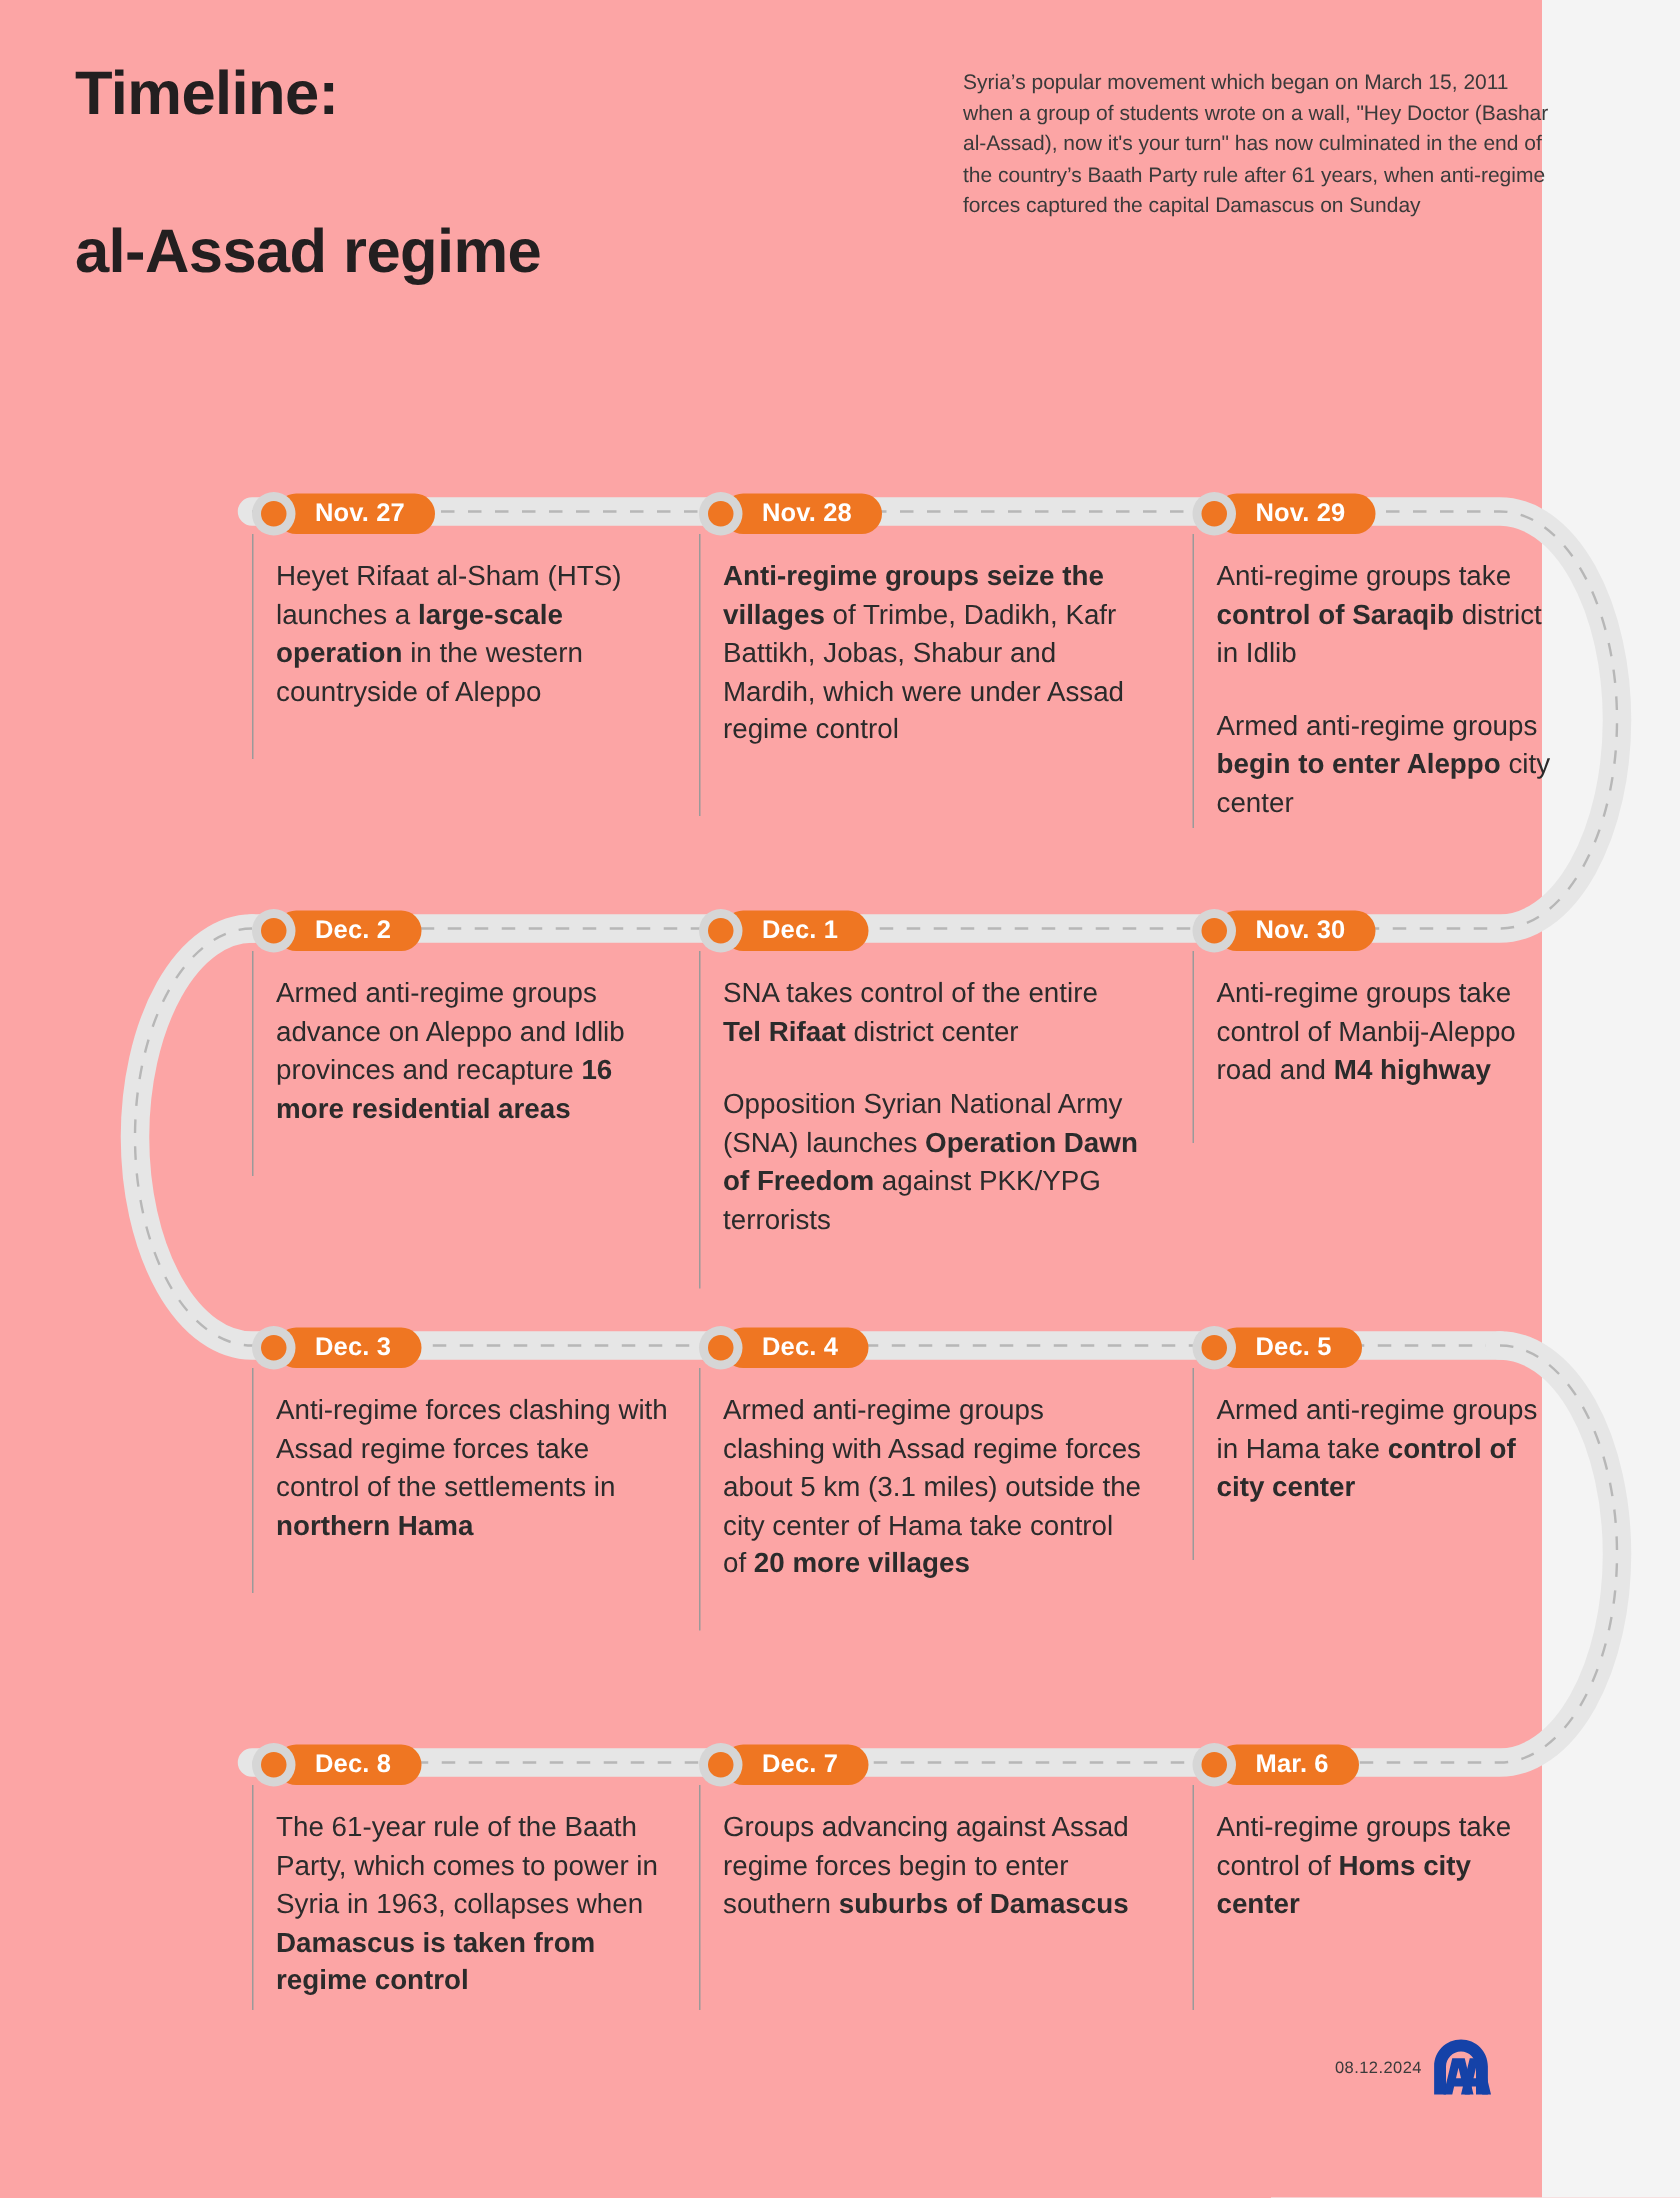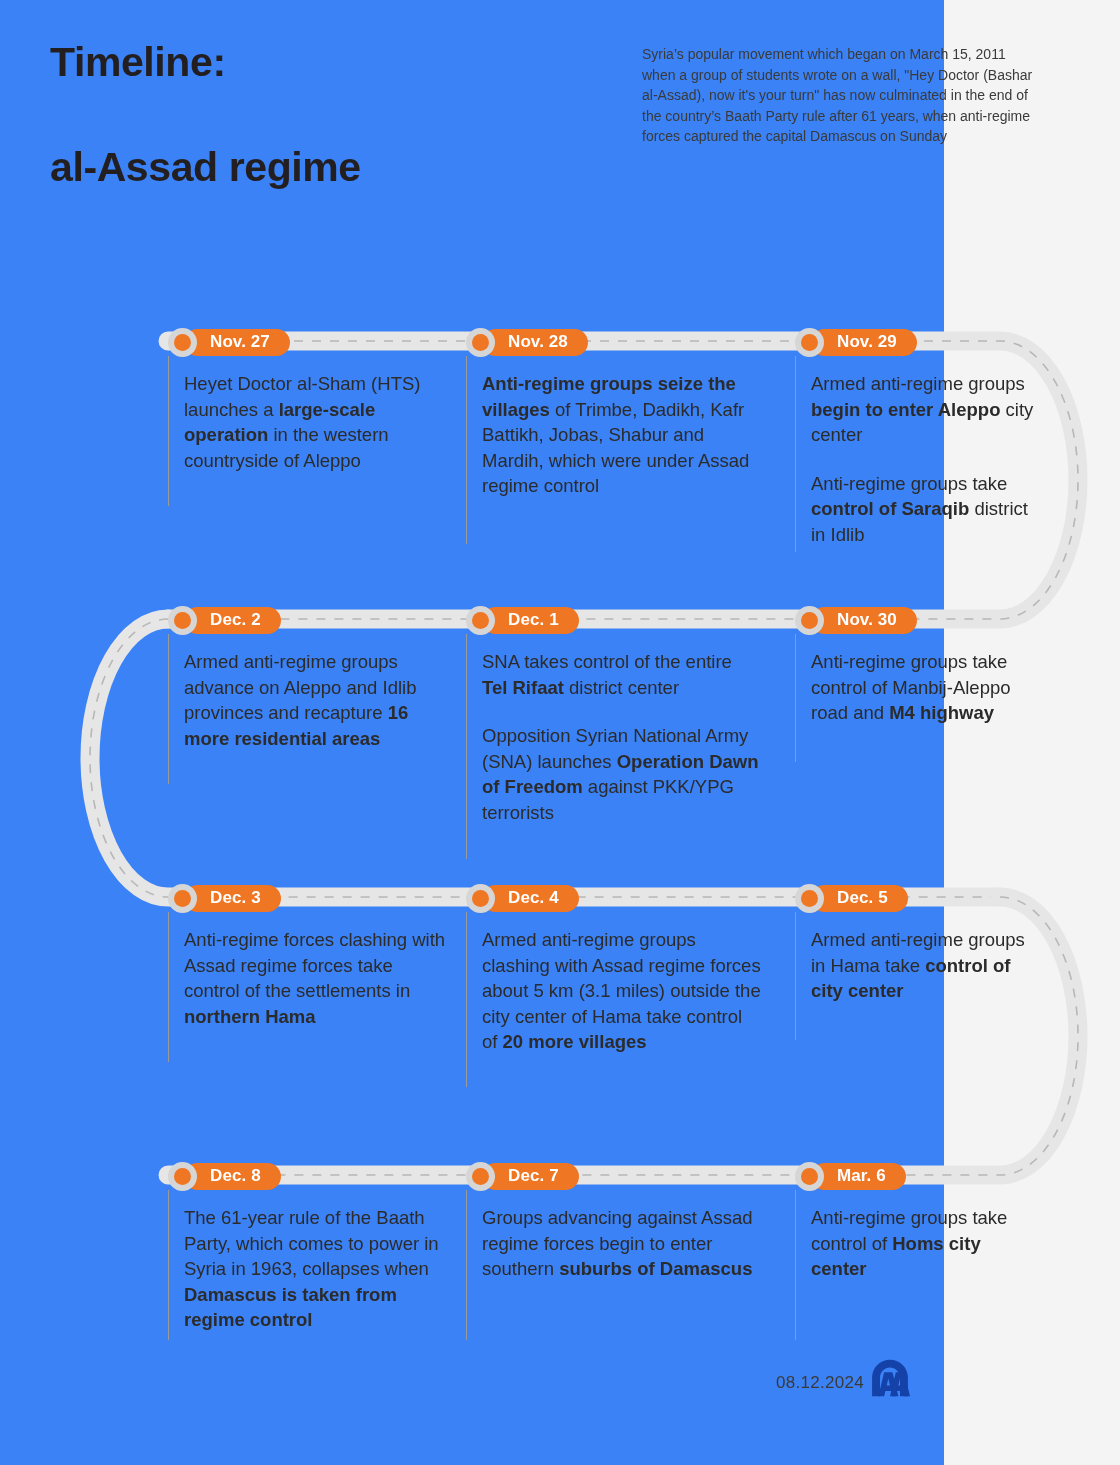"Timeline:" #page { background: #3b82f6 -> #fca5a5; width: 944px -> 1028px }
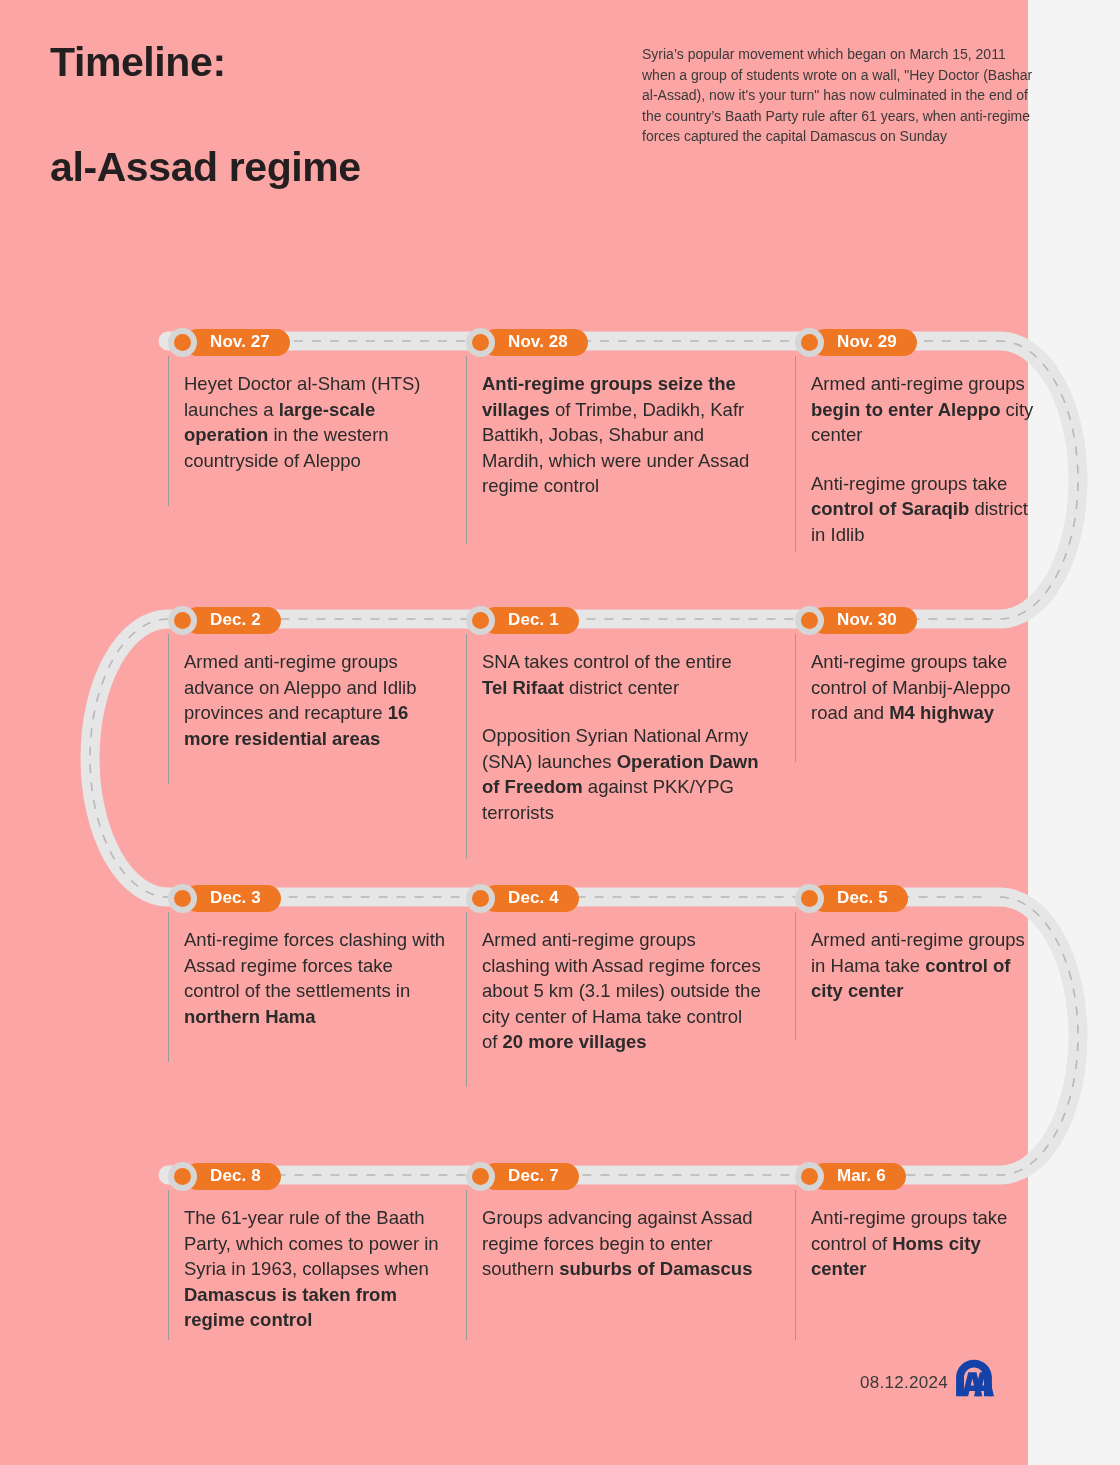"Heyet Doctor al-Sham (HTS) launches" span { text: Doctor -> Rifaat }
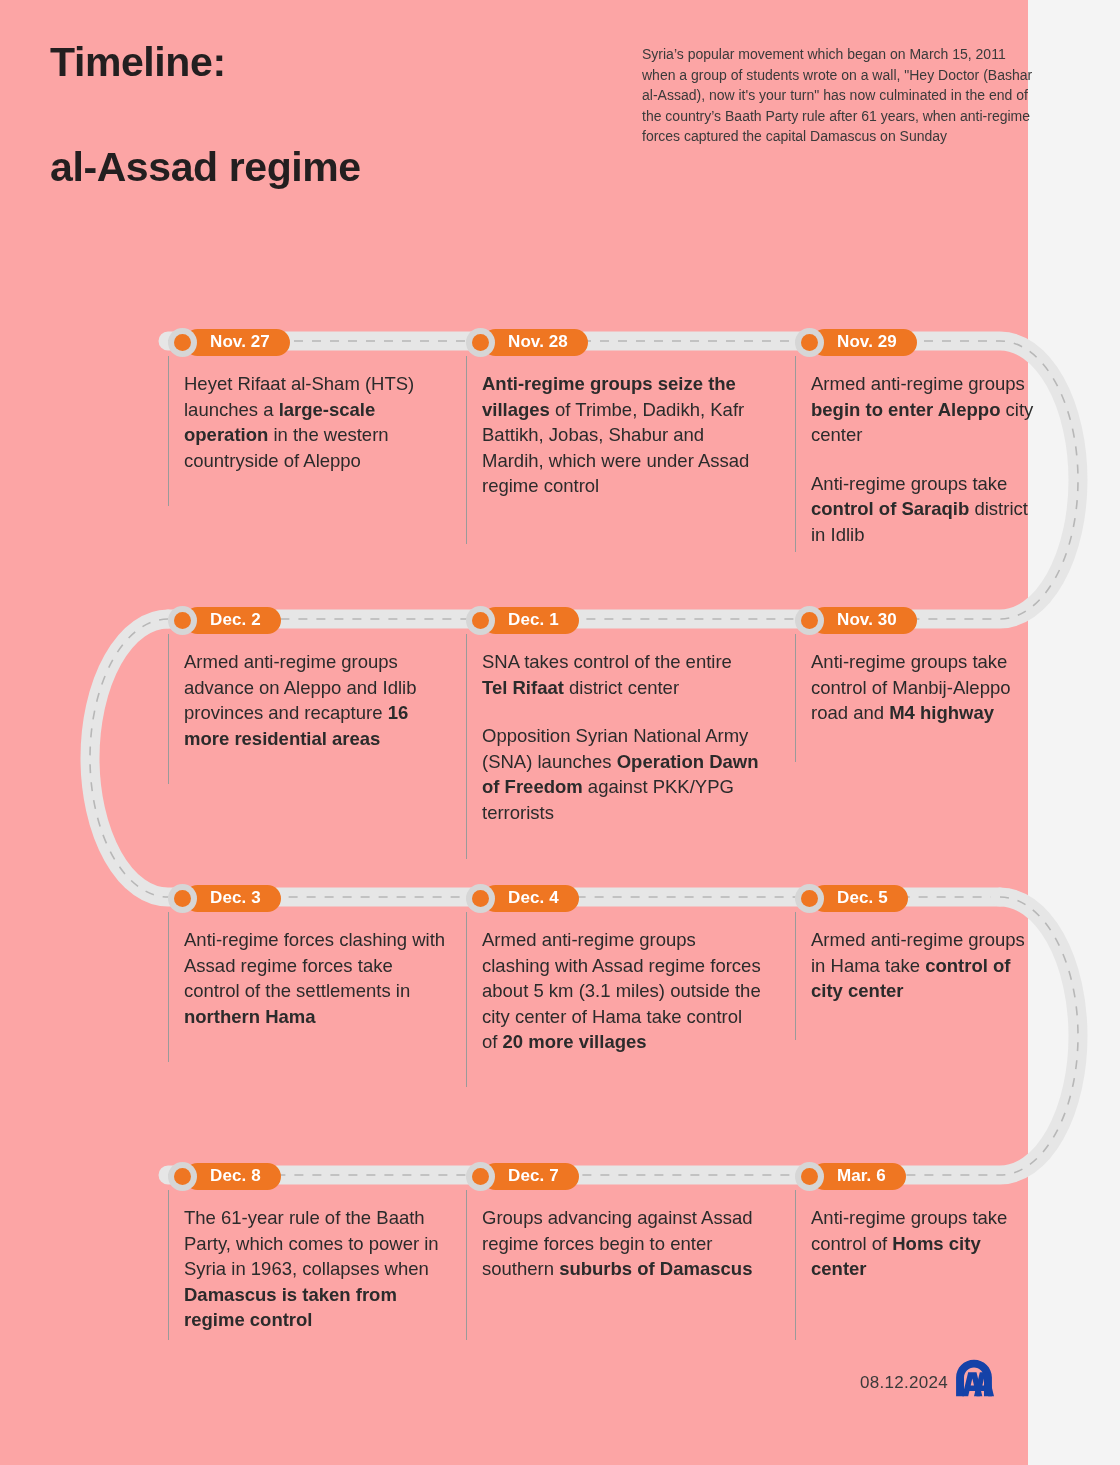"Armed anti-regime groups begin to" p { order: before "Anti-regime groups take control of Saraqib" -> after "Anti-regime groups take control of Saraqib" }
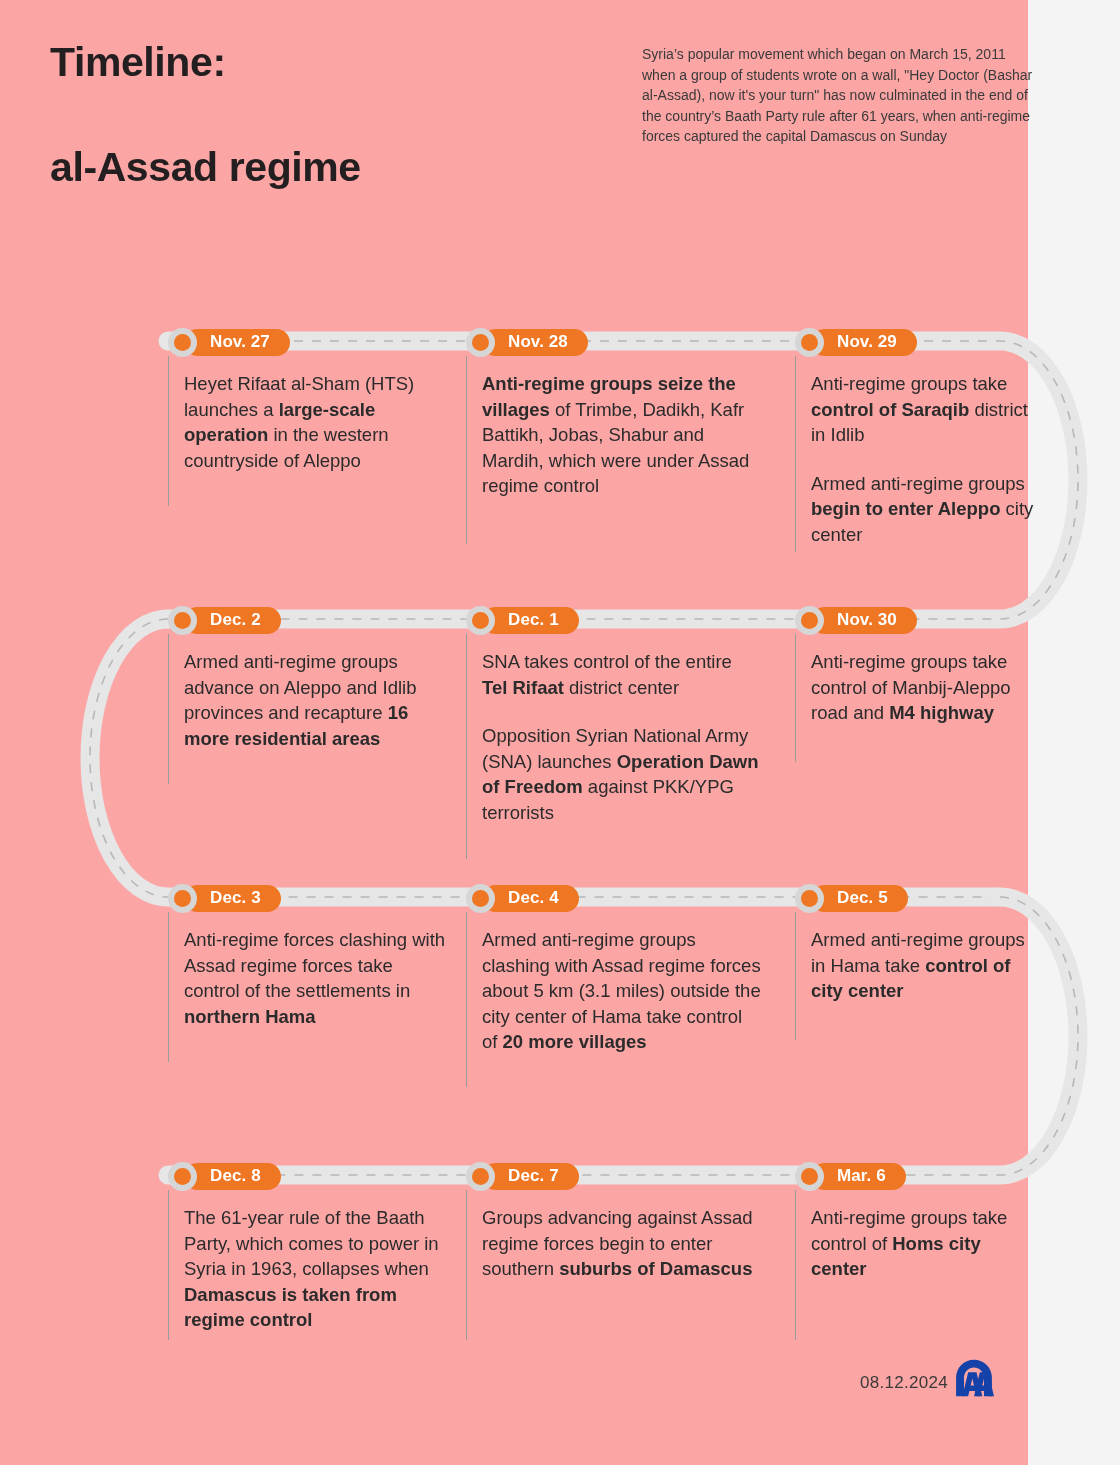"08.12.2024" .footer-date { font-size: 17px -> 11px }
